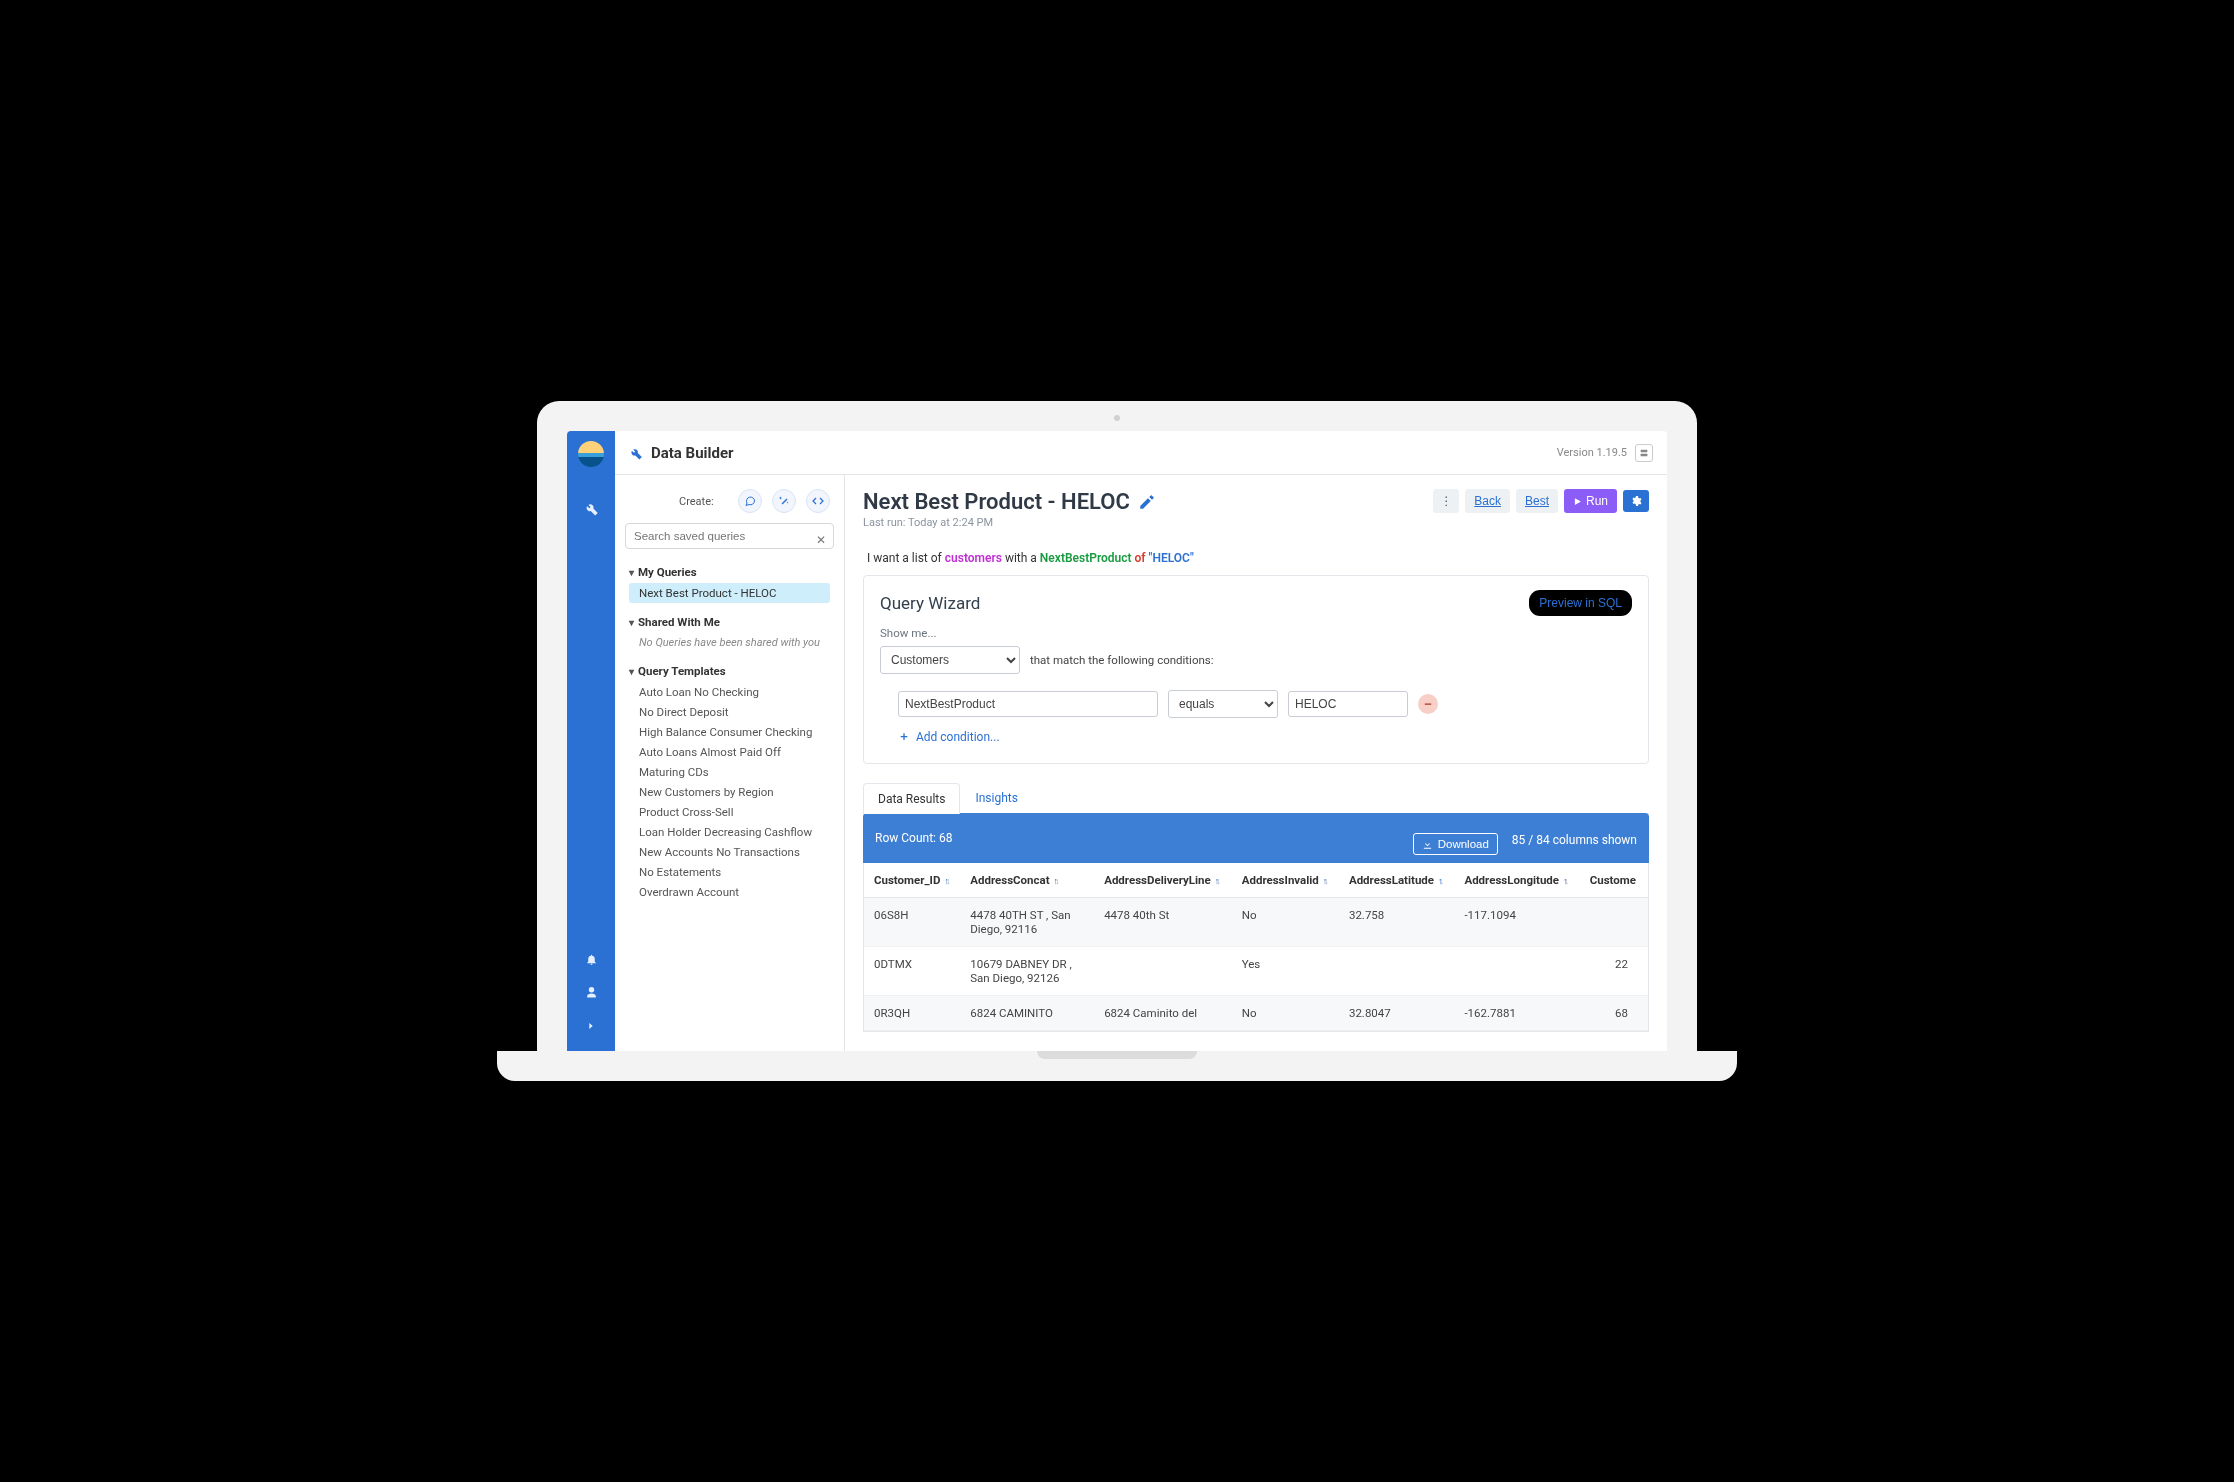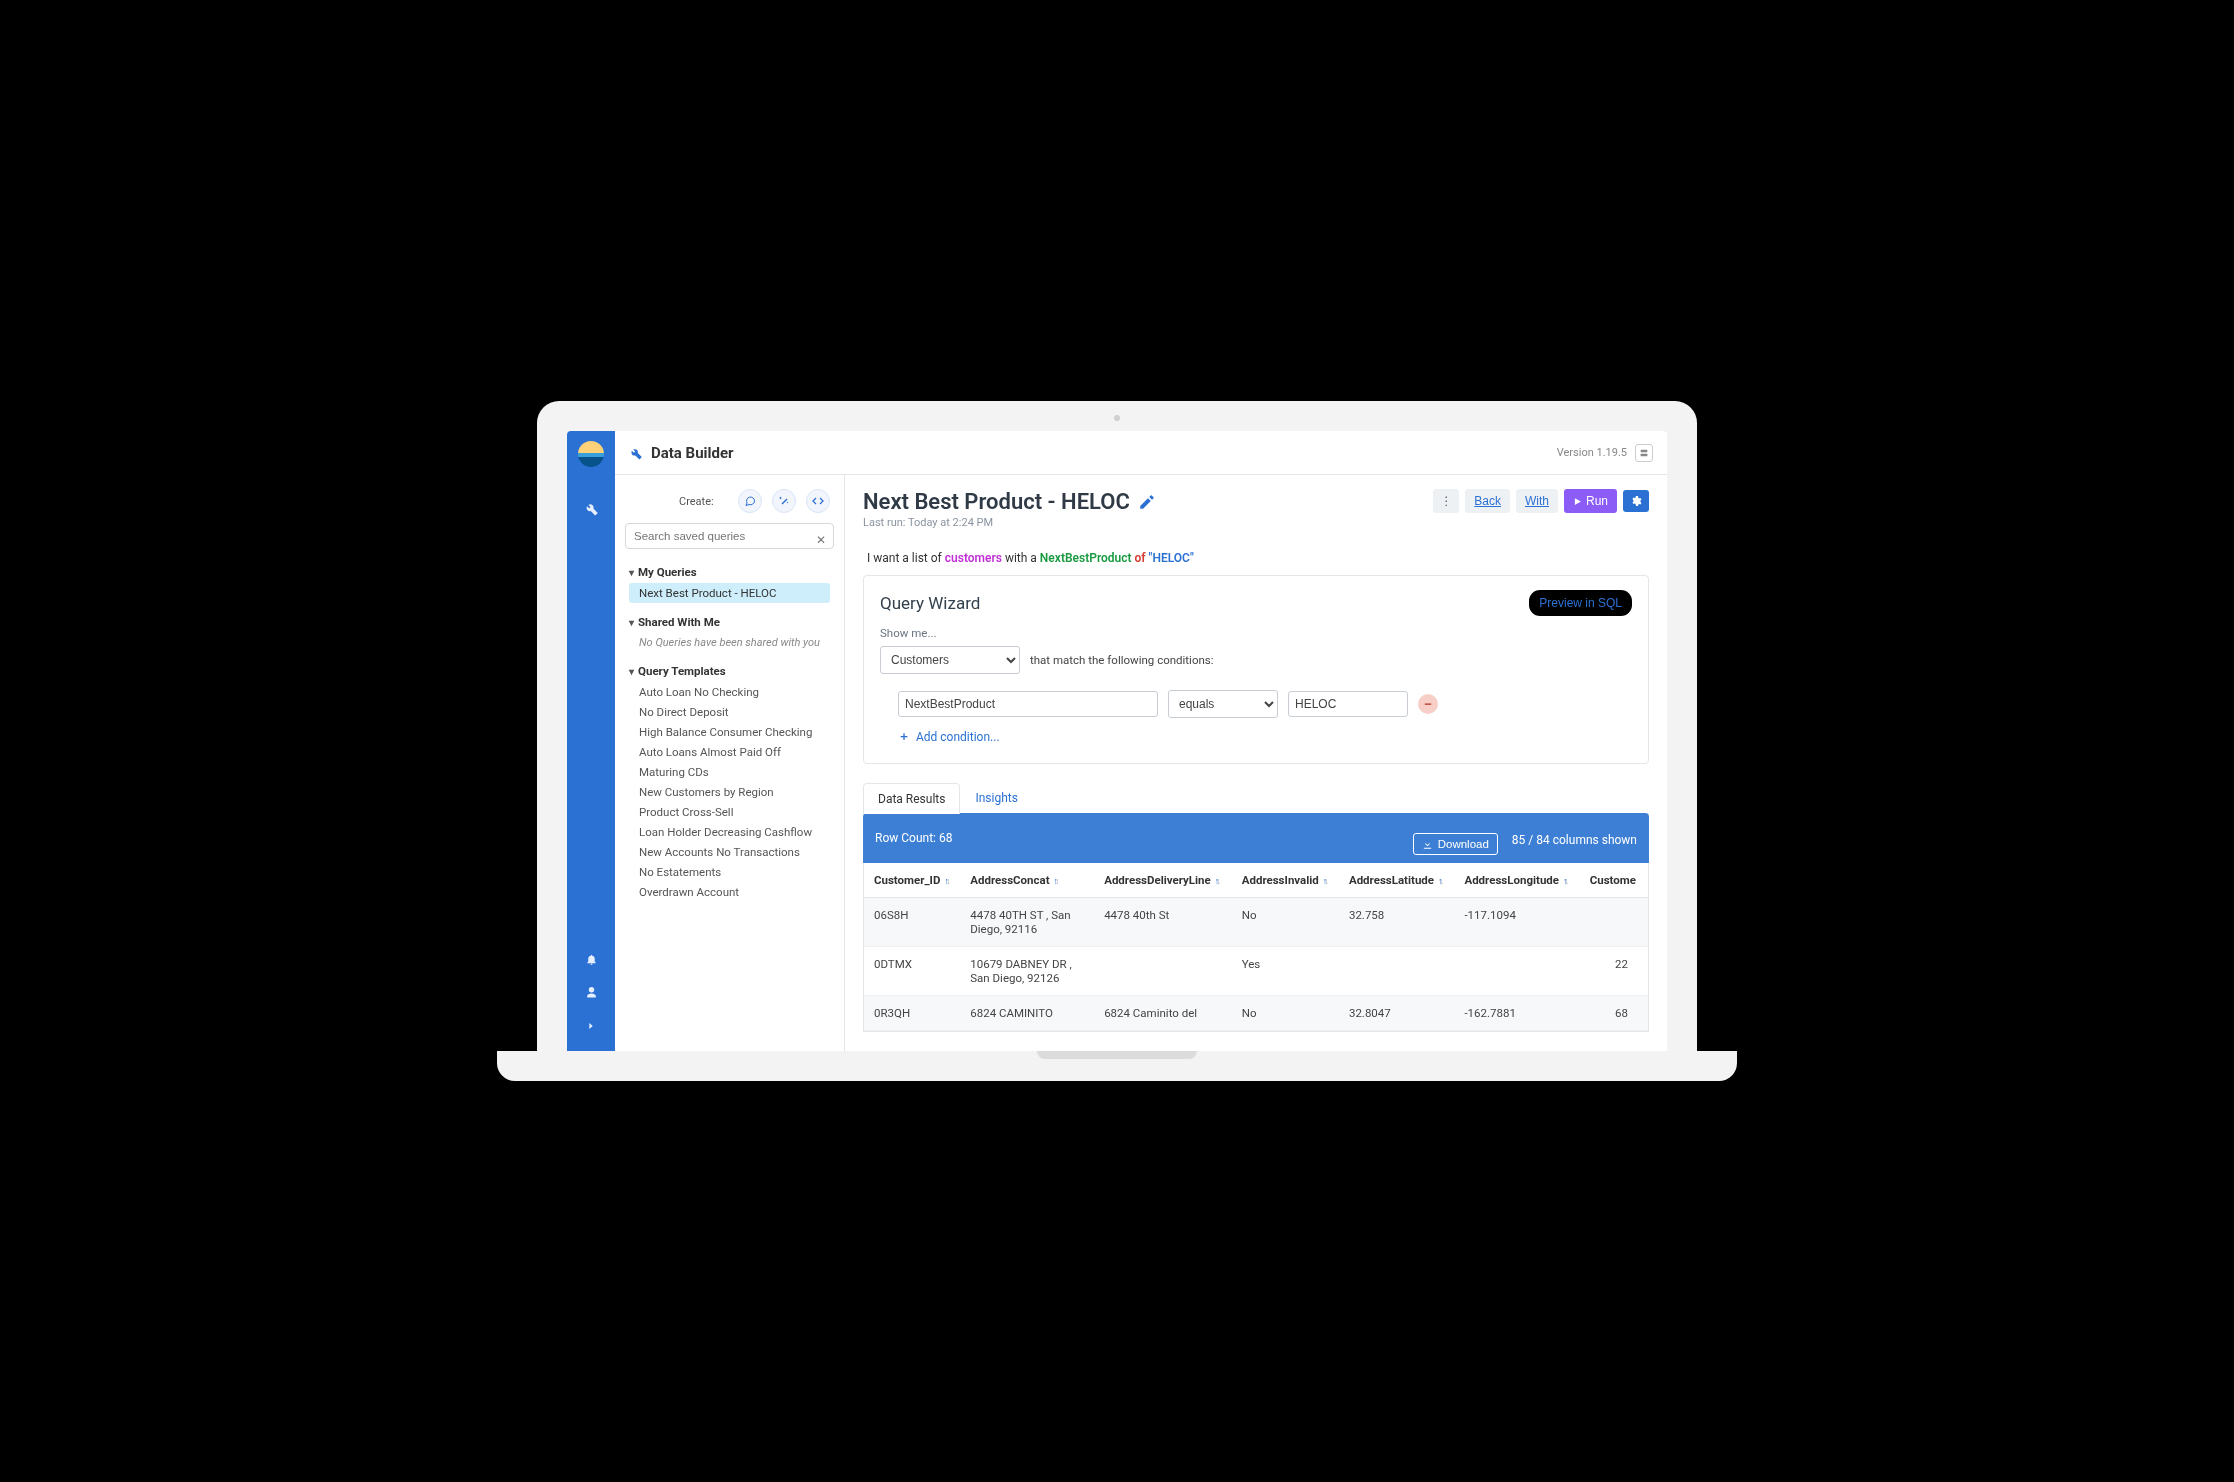"With" button.btn { text: With -> Best }
